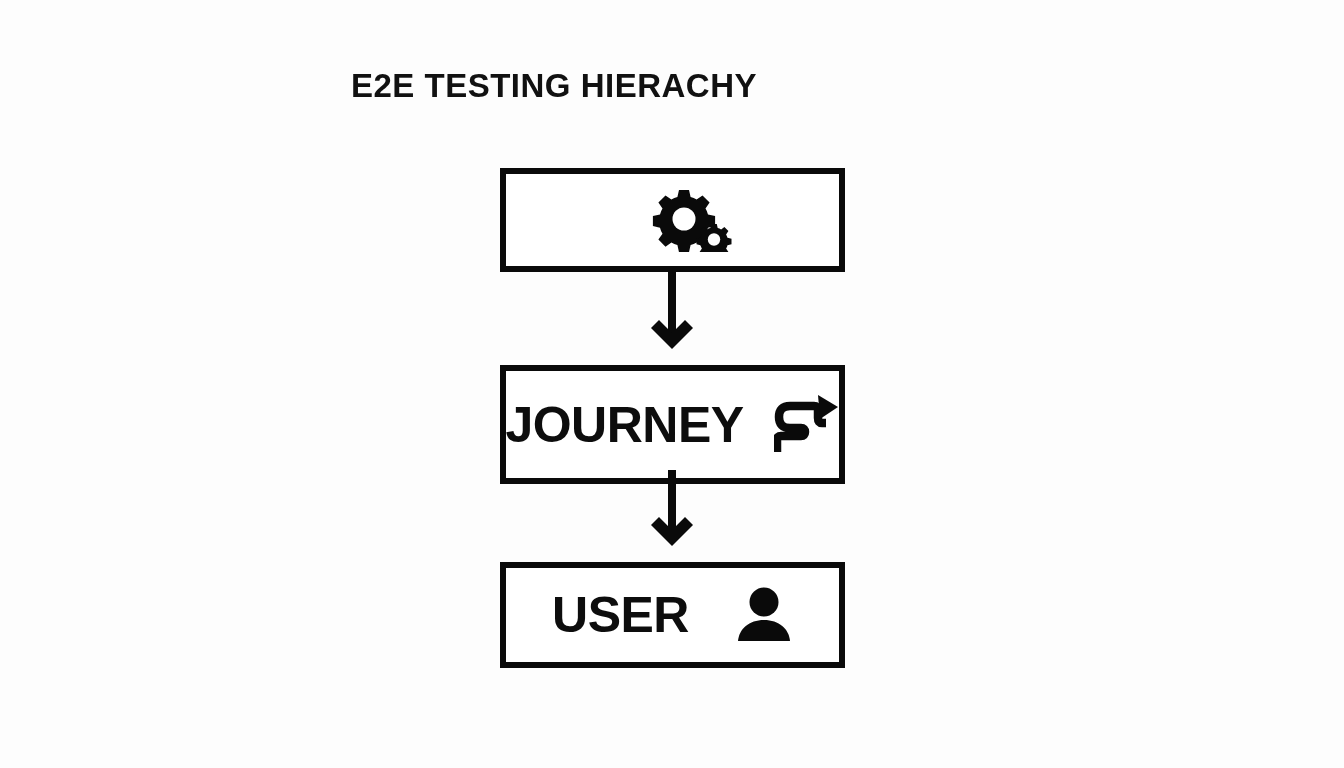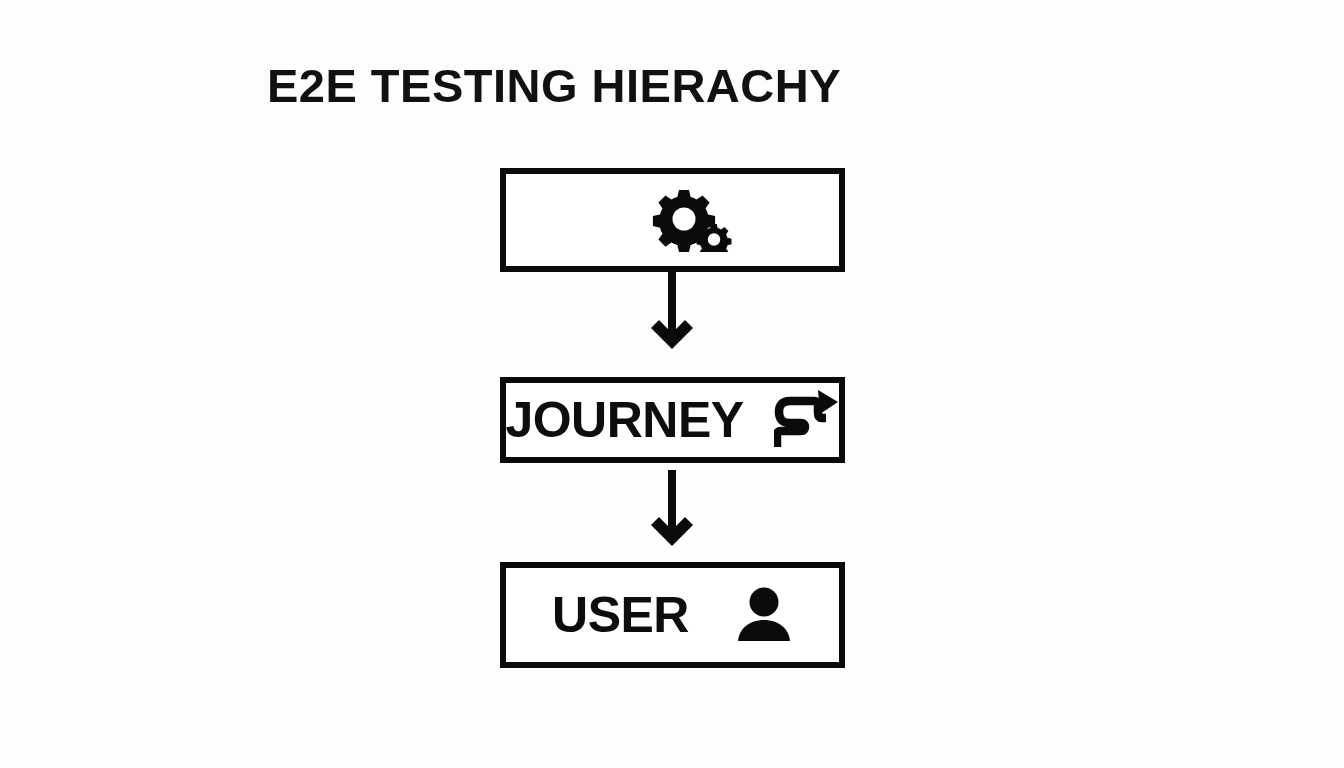"E2E TESTING HIERACHY" .diagram-title { font-size: 47px -> 33px }
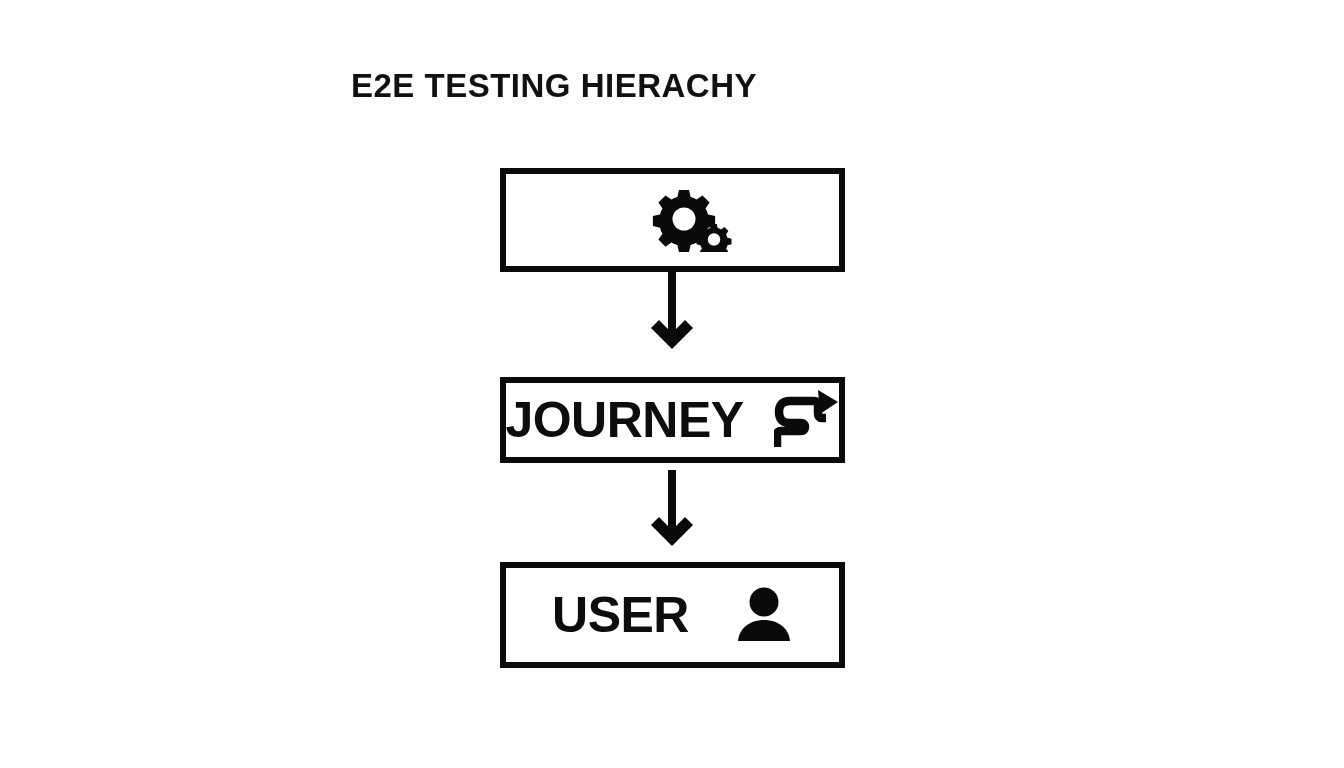"JOURNEY" .node-box.level-journey { height: 86px -> 119px; margin-top: 12px -> none }
